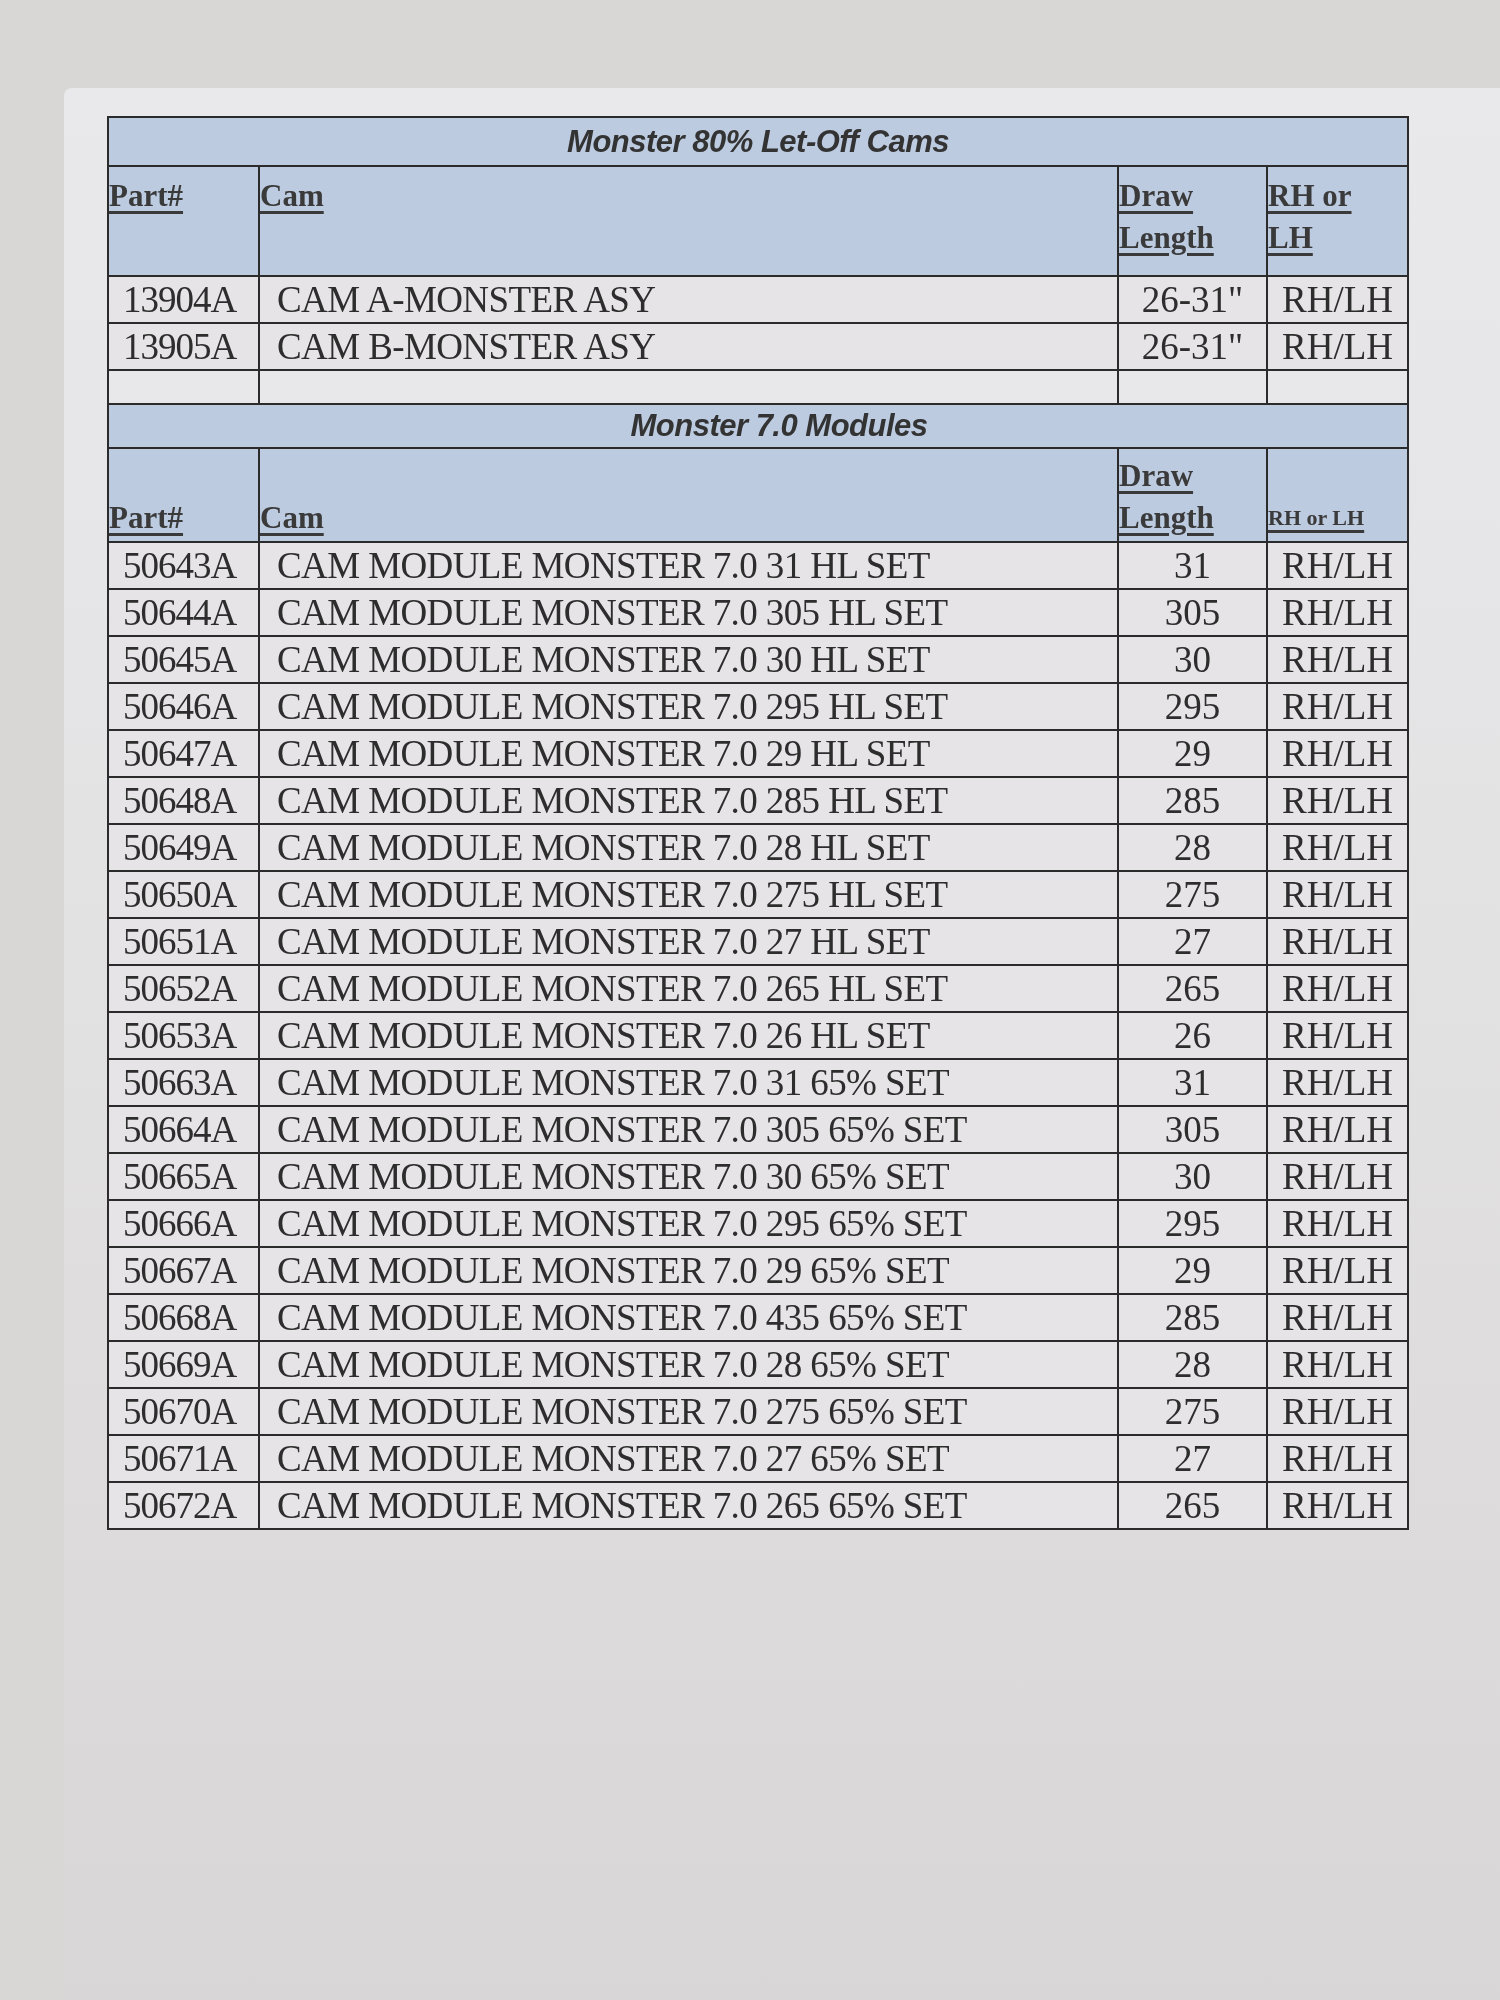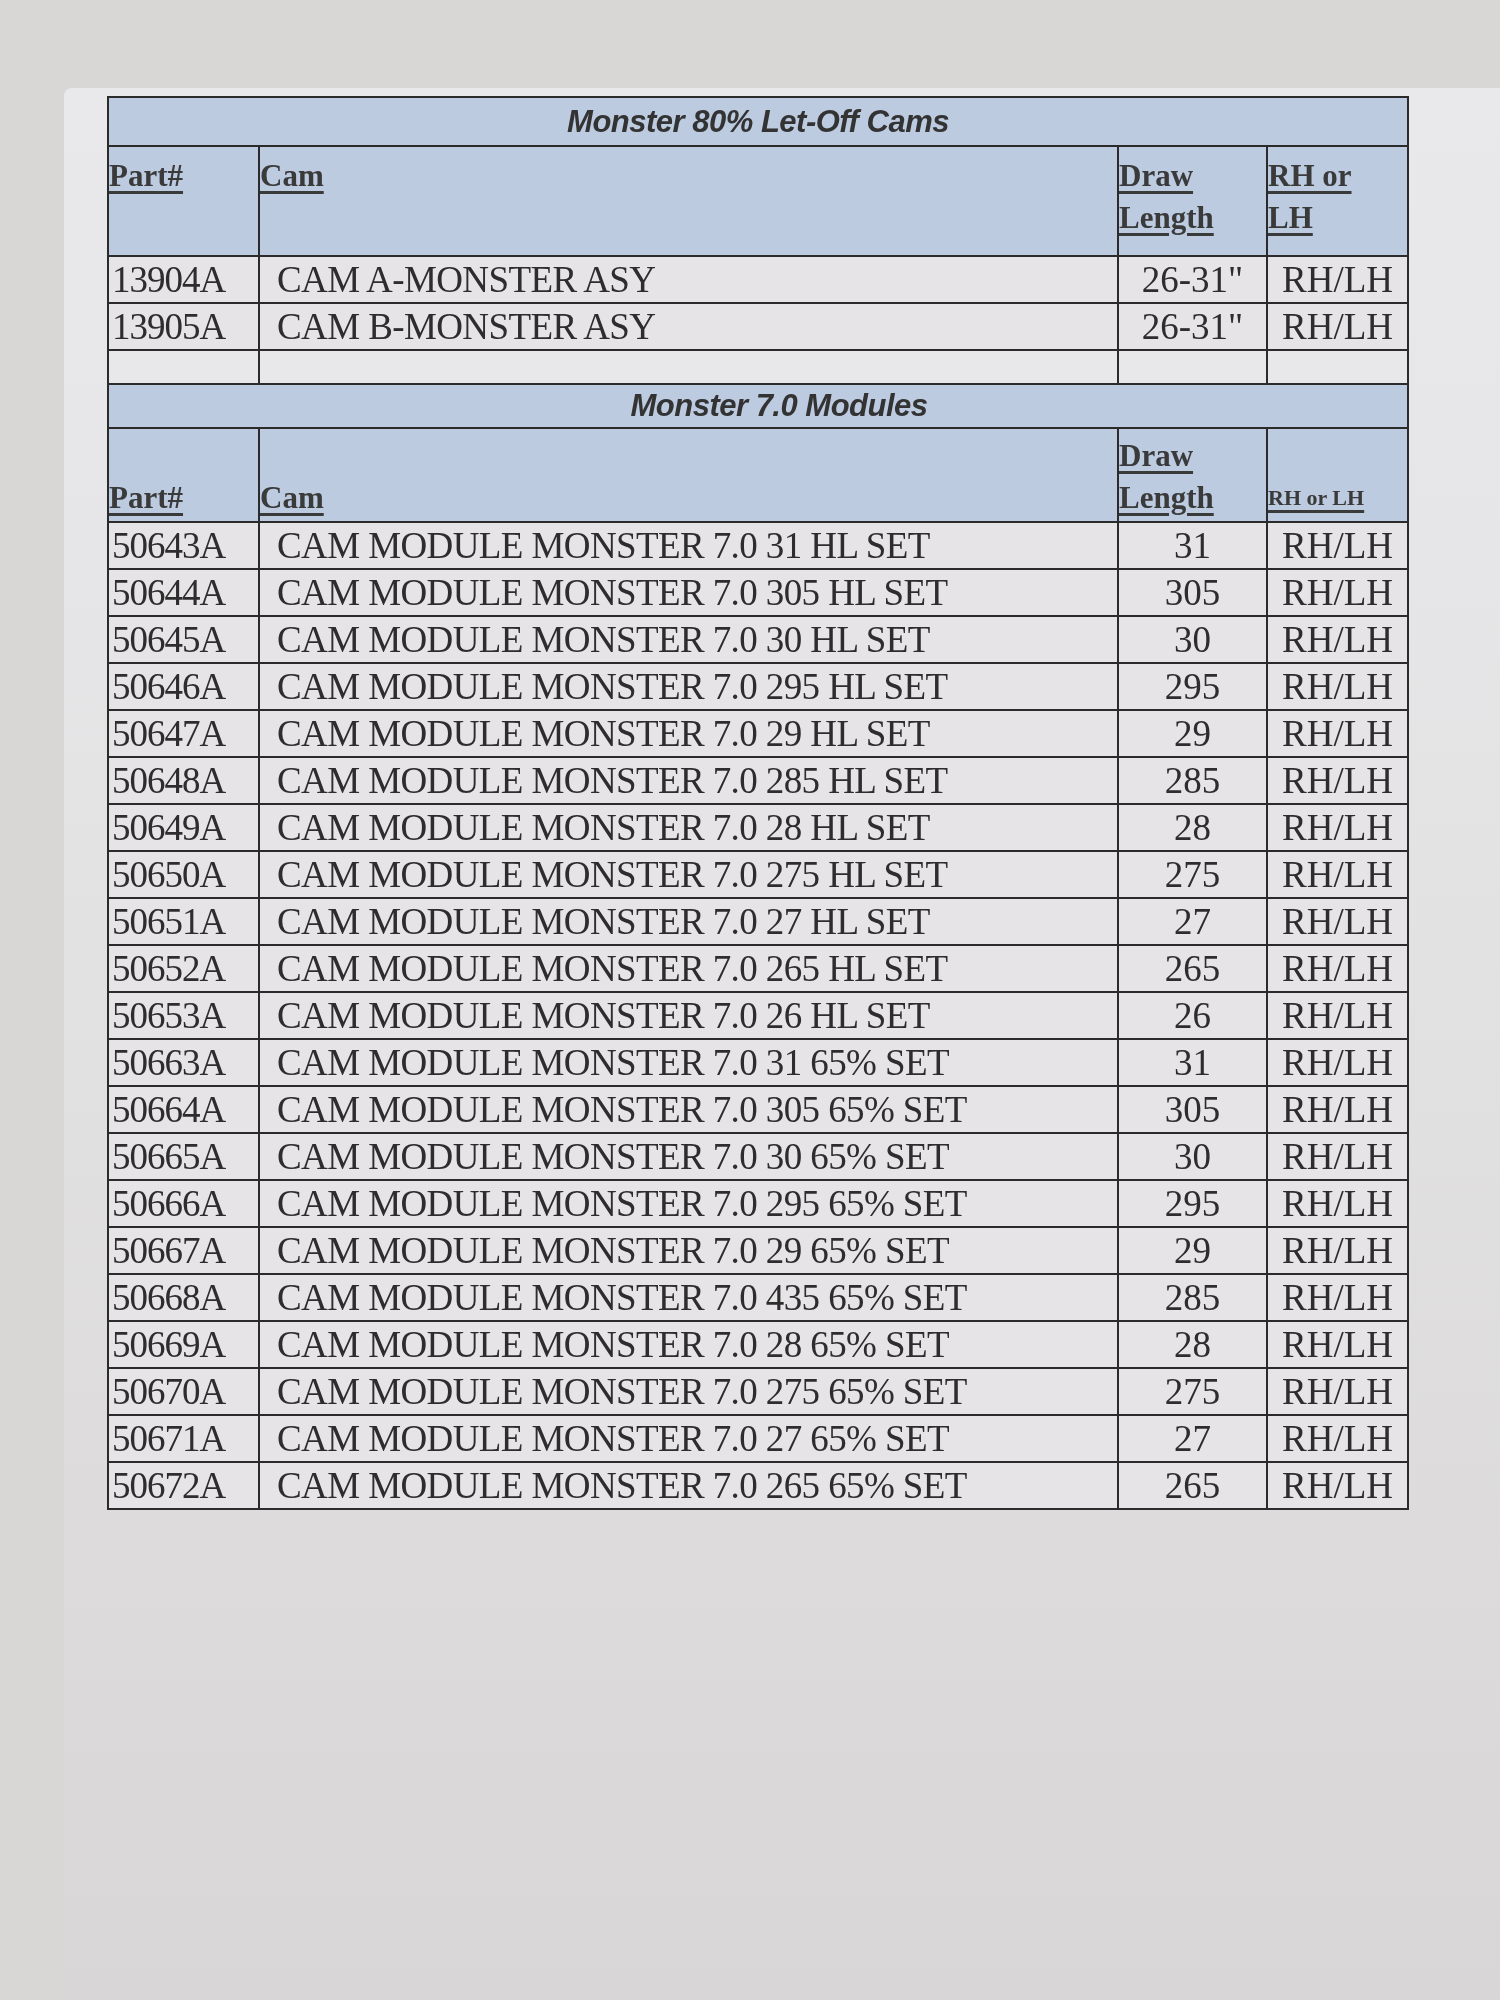"Monster 80% Let-Off Cams" .doc-table { top: 96px -> 116px }
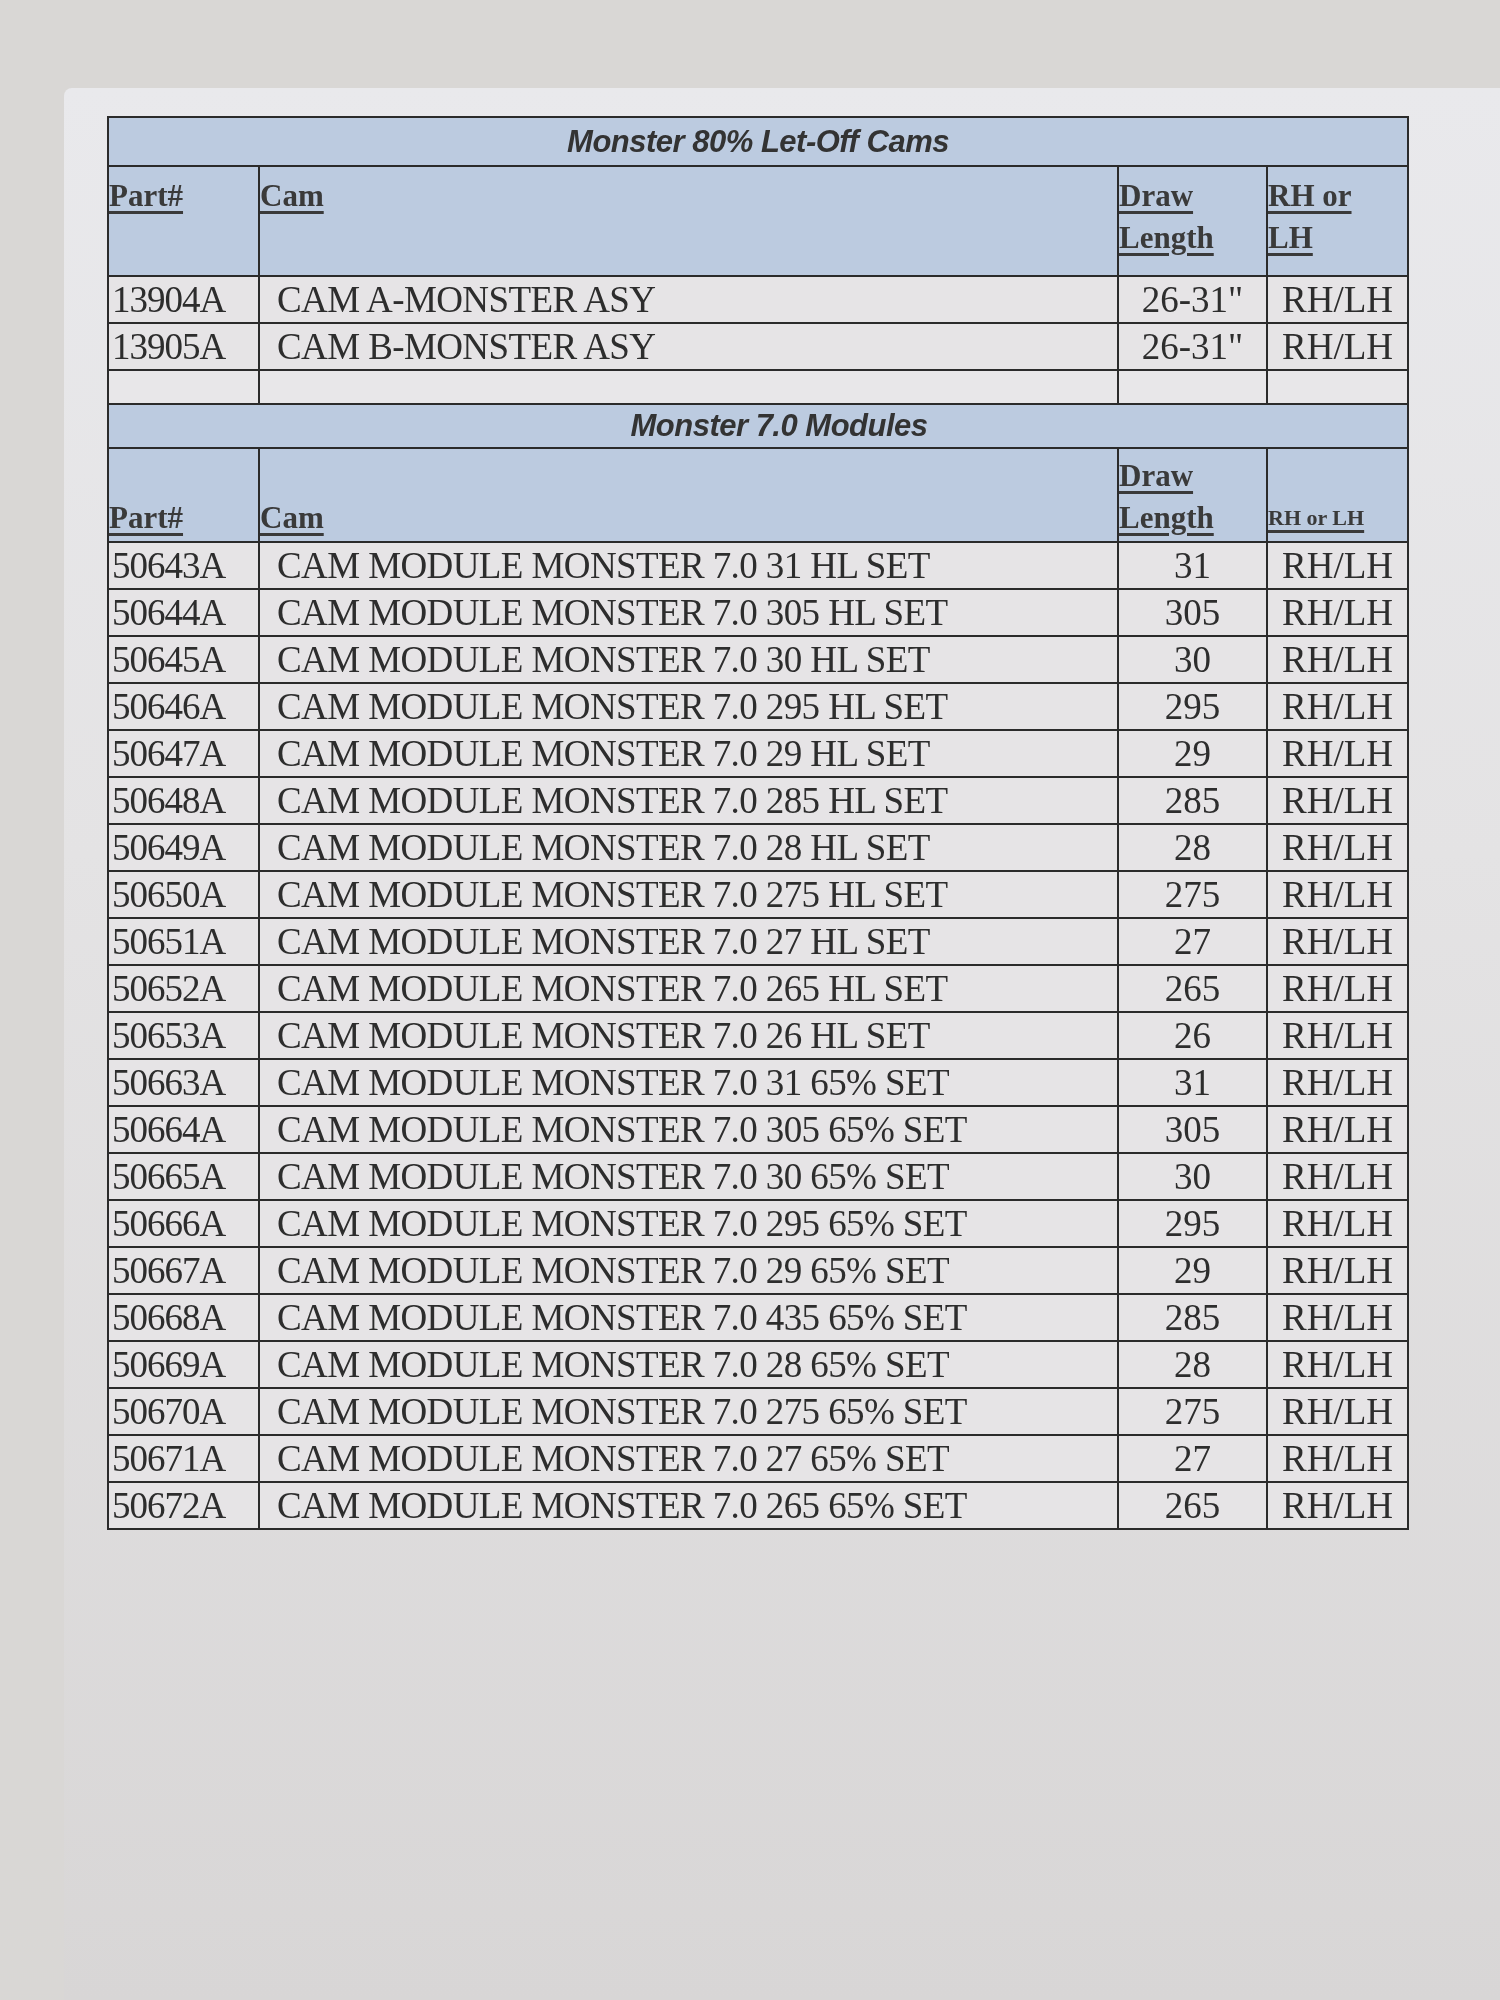"13904A" .row td.part { padding-left: 3px -> 14px }
